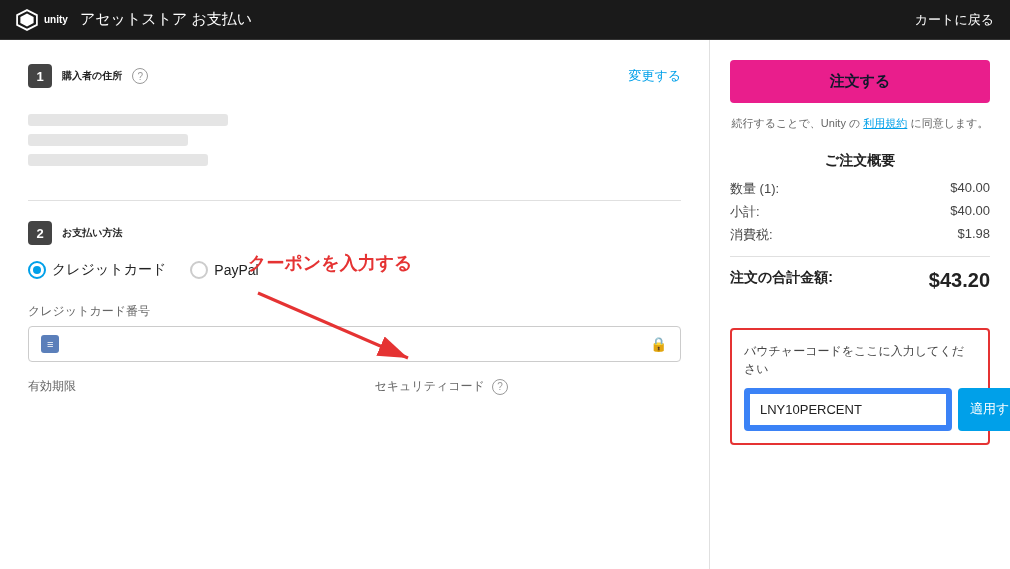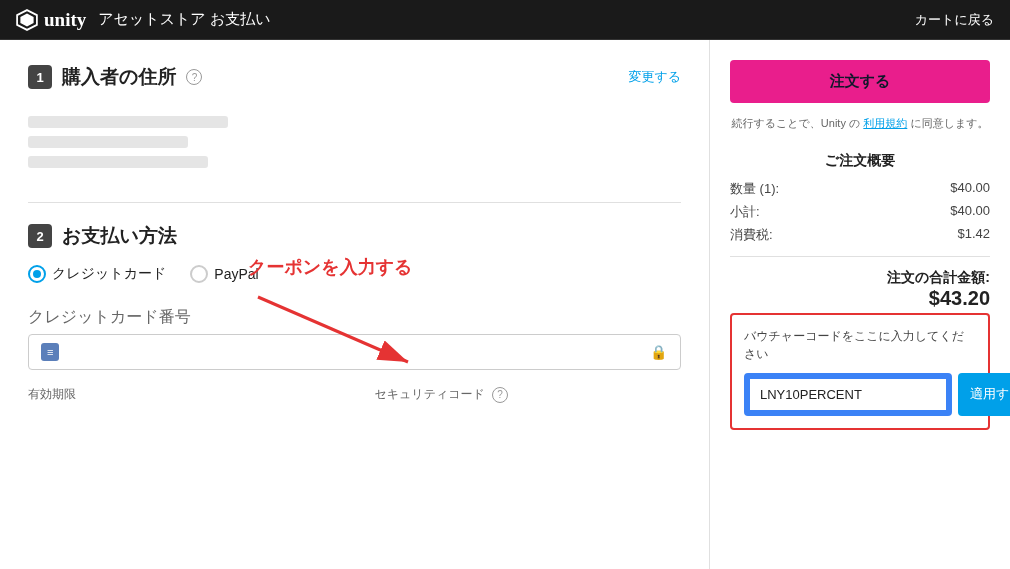"unity" span { font-family: Liberation Serif, serif -> none; font-size: 19px -> 10px }
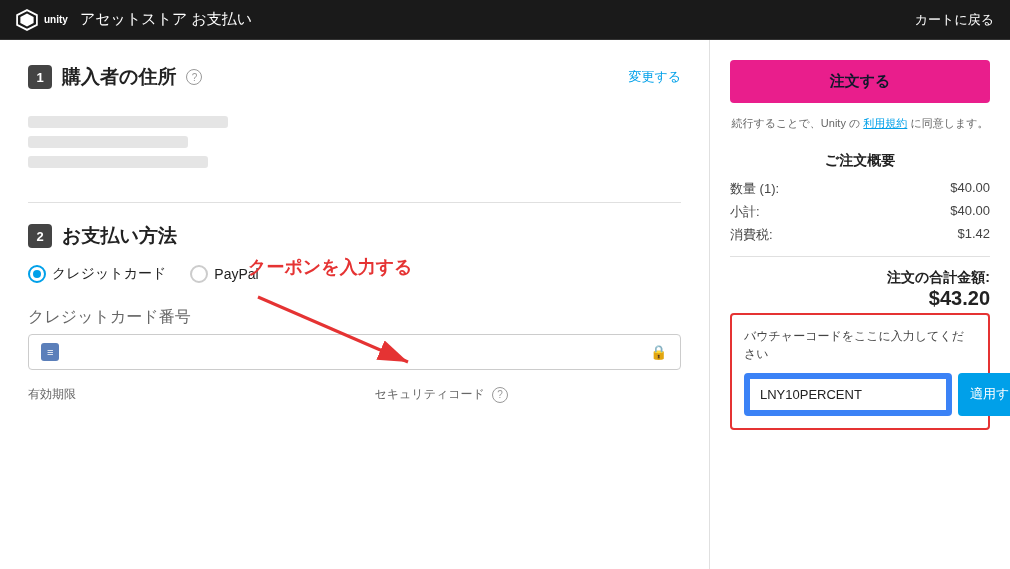"購入者の住所" .section-title { font-size: 19px -> 10px }
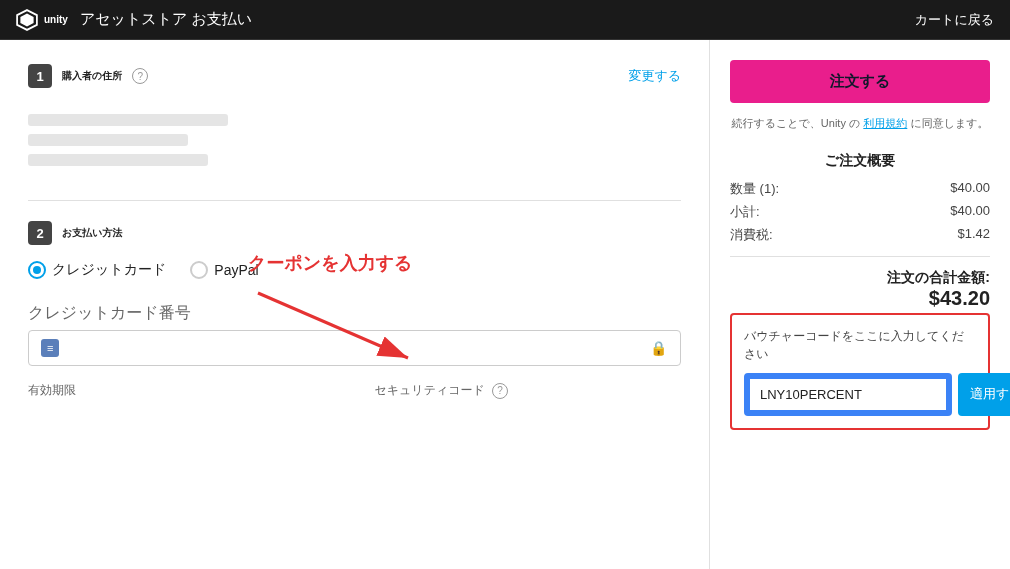"$1.42" span { text: $1.42 -> $1.98 }
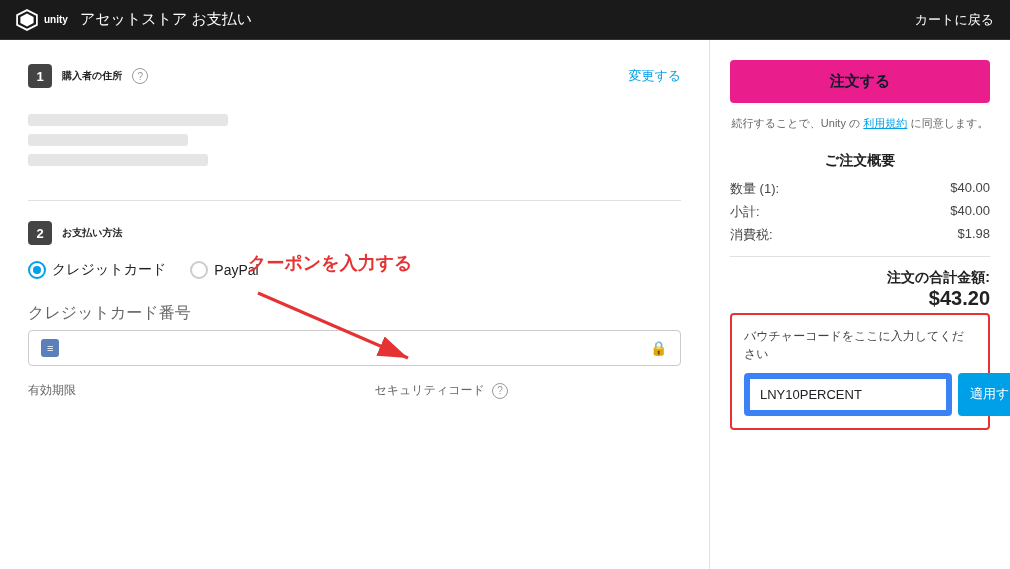"注文の合計金額:" .total-row { align-items: flex-end -> flex-start; flex-direction: column -> none; margin-bottom: 3px -> 36px }
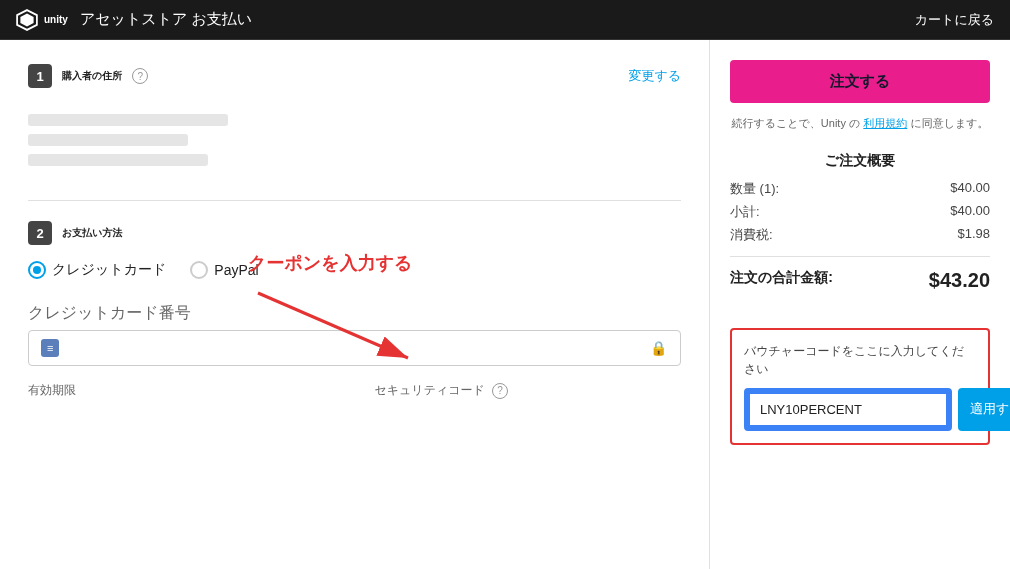"クレジットカード番号" .input-label { font-size: 16px -> 12px }
